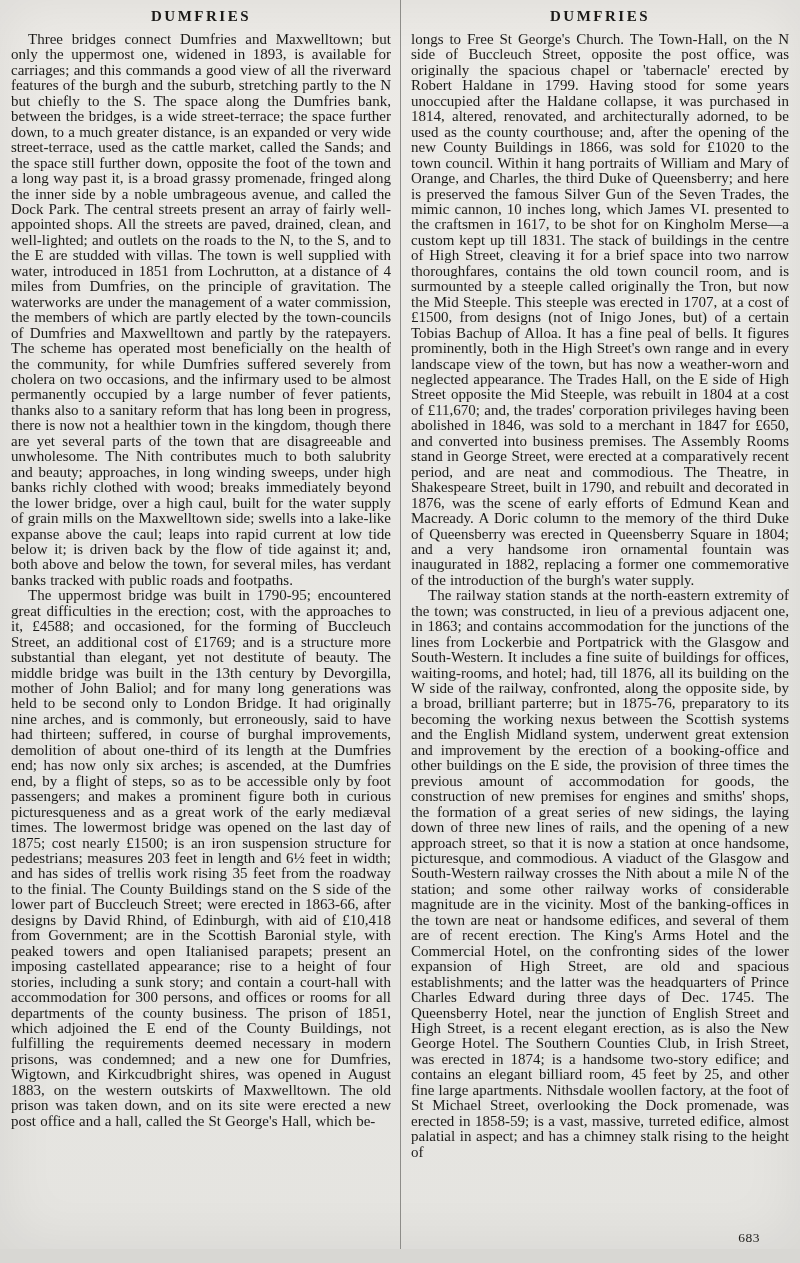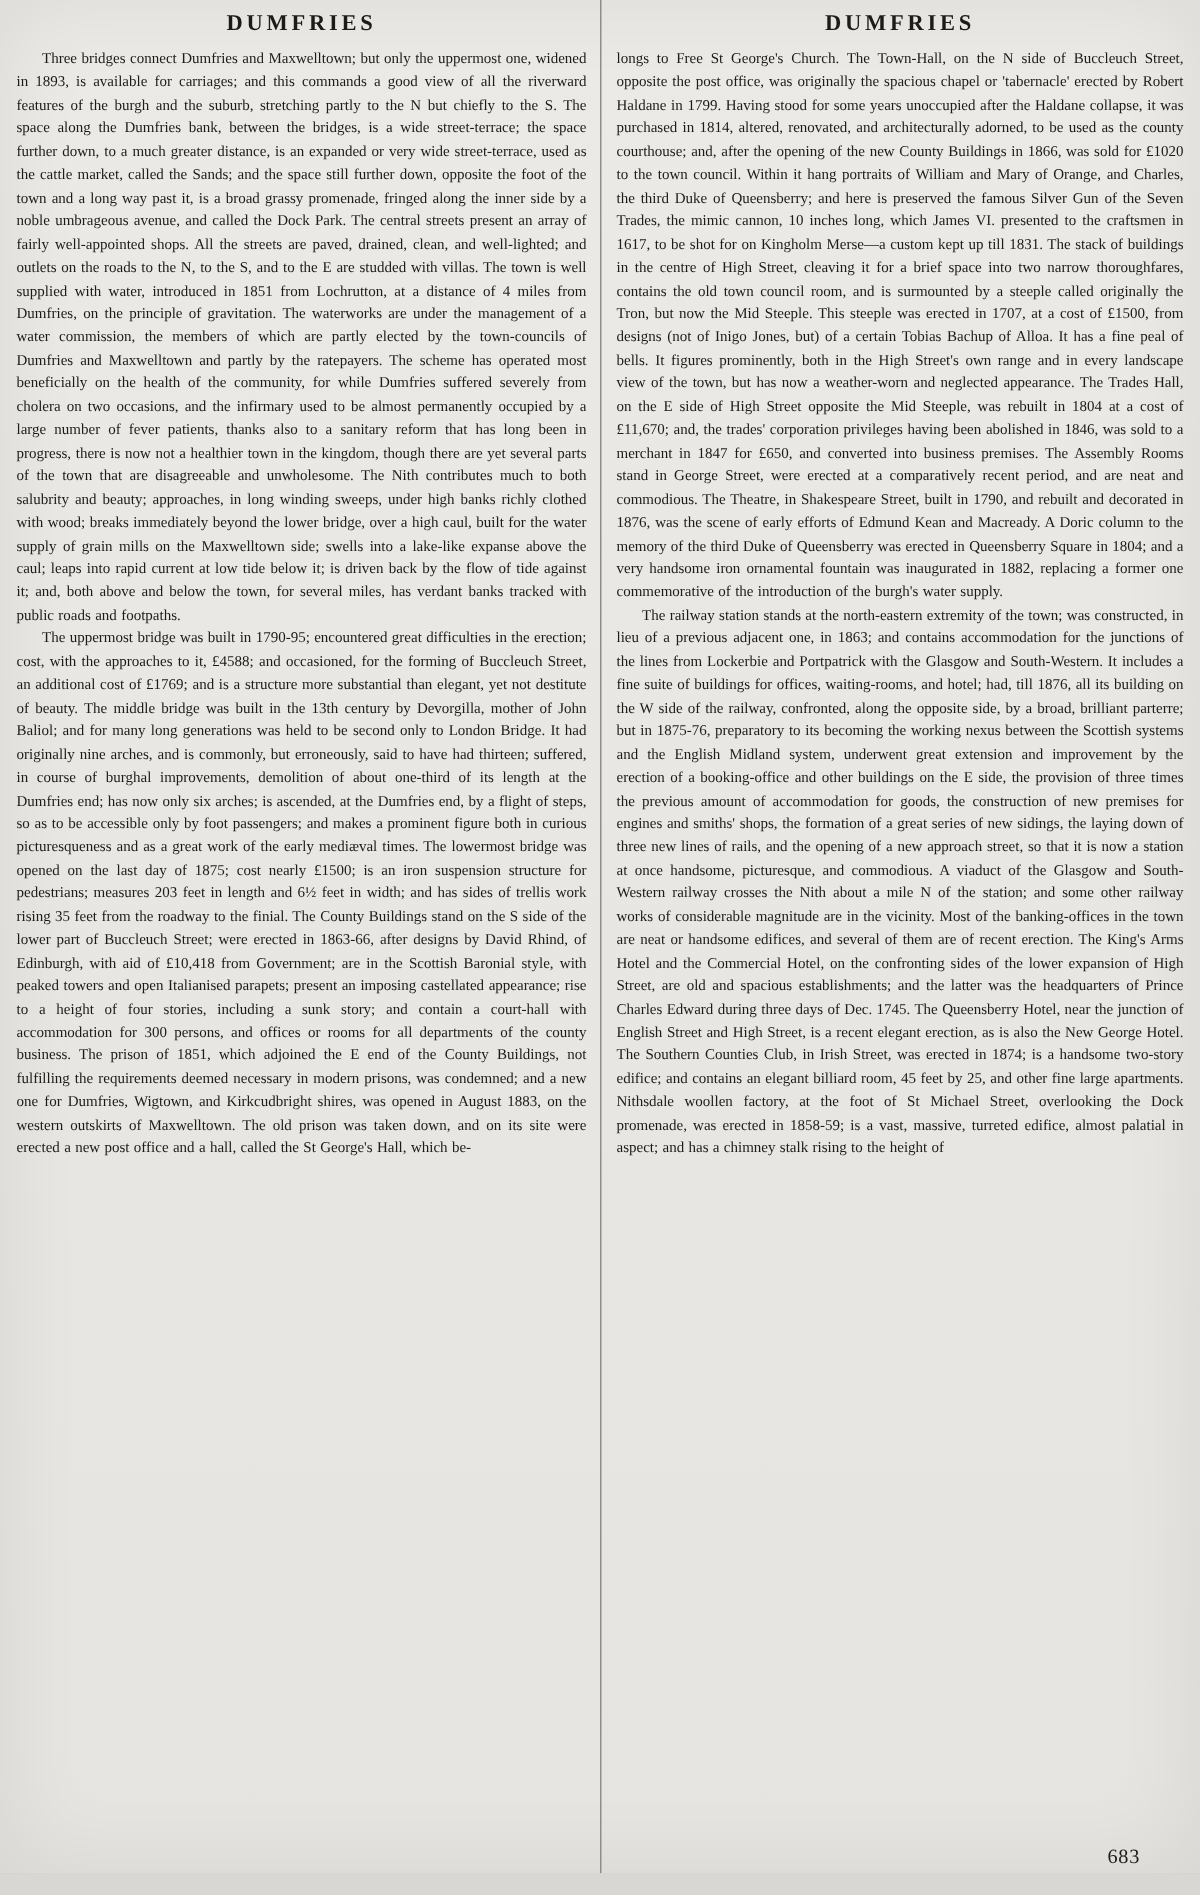"Three bridges connect Dumfries and" .column p { font-size: 10px -> 15px }
